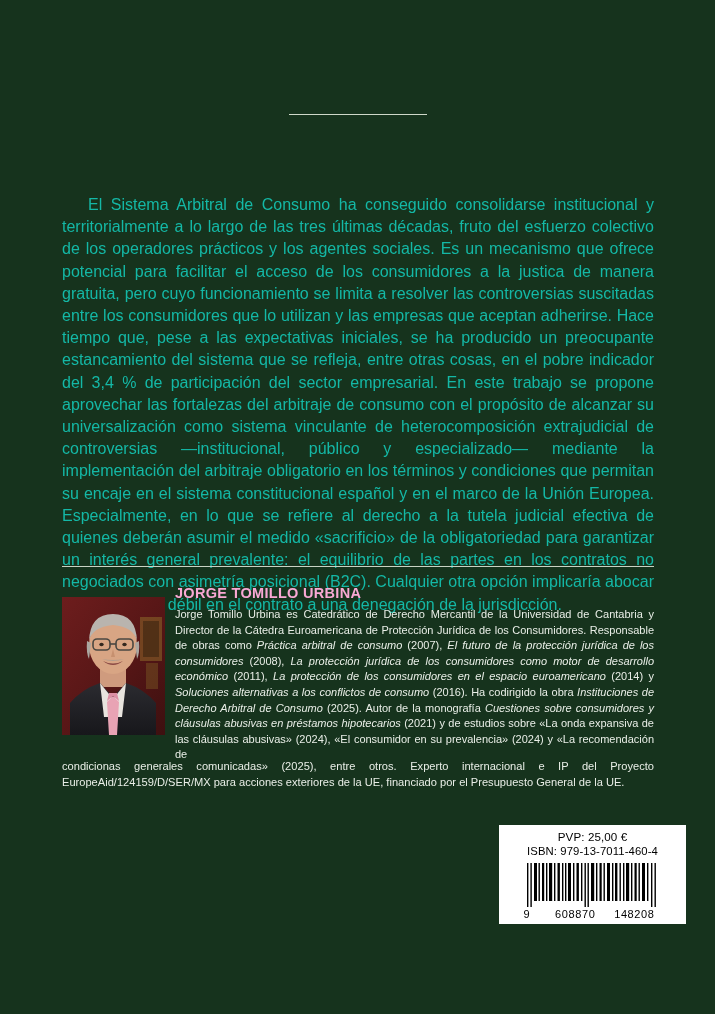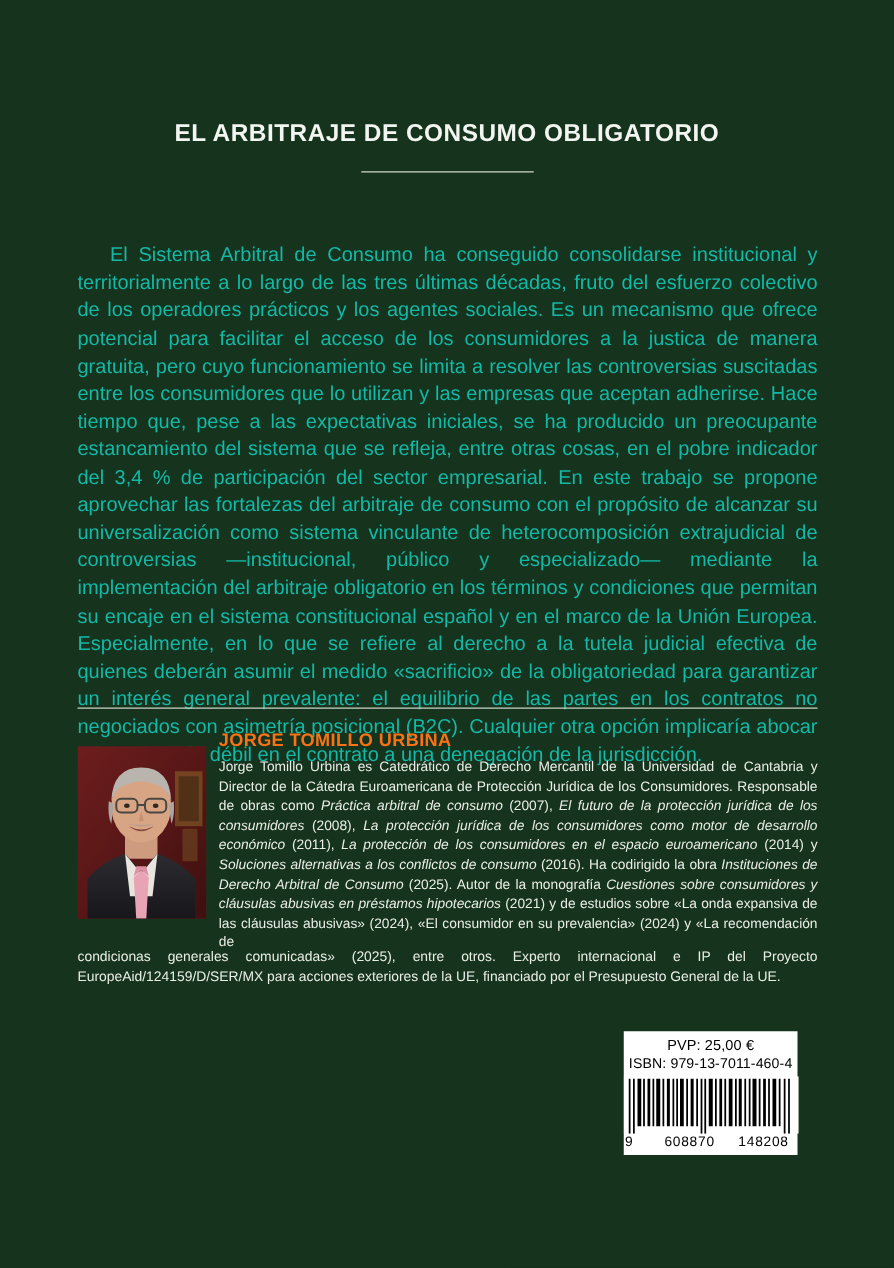"EL ARBITRAJE DE CONSUMO OBLIGATORIO" h1.book-title { html: <h1>EL ARBITRAJE DE CONSUMO OBLIGATORIO</h1> -> none }
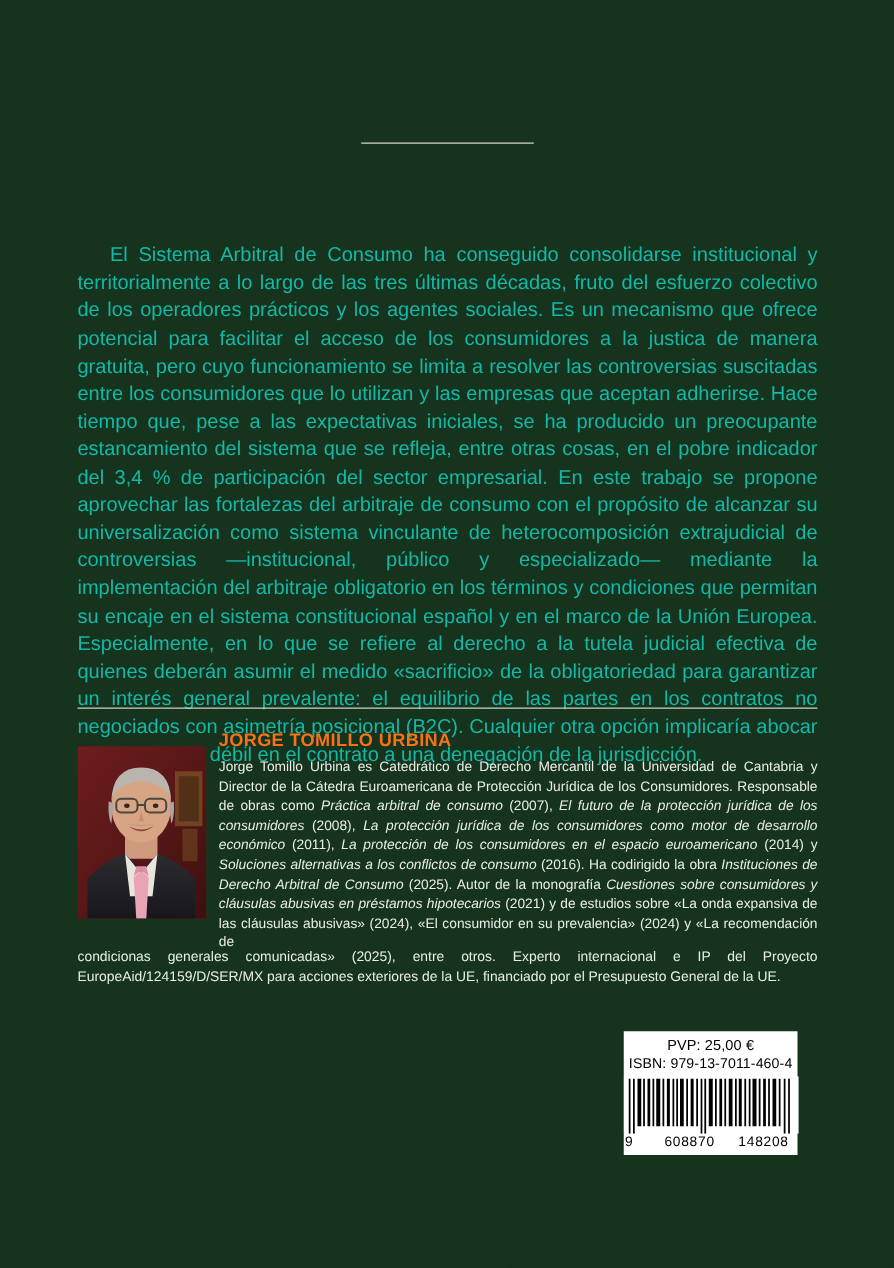"JORGE TOMILLO URBINA" .author-name { color: #f97316 -> #f9a8d4 }
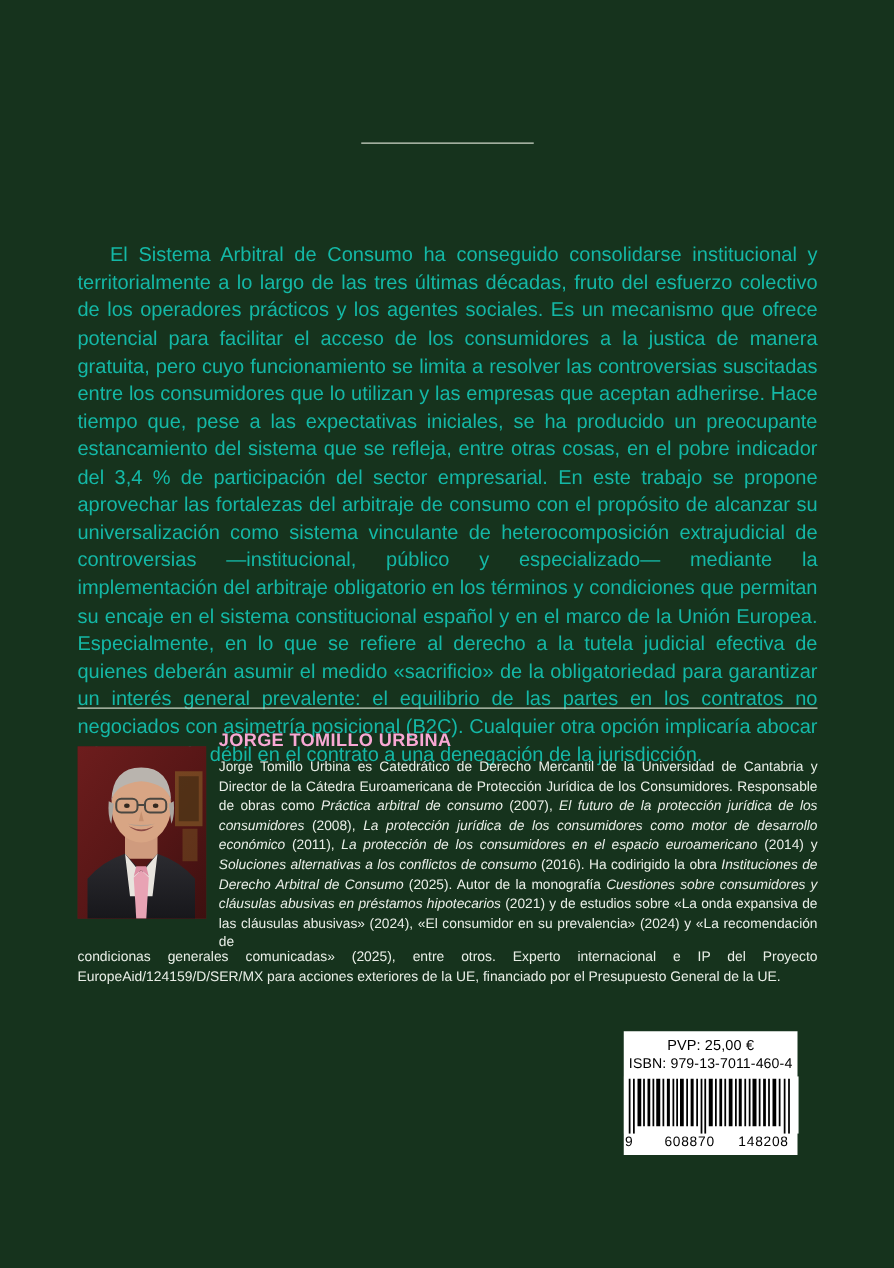"PVP: 25,00 €" .isbn-panel { width: 139px -> 187px }
